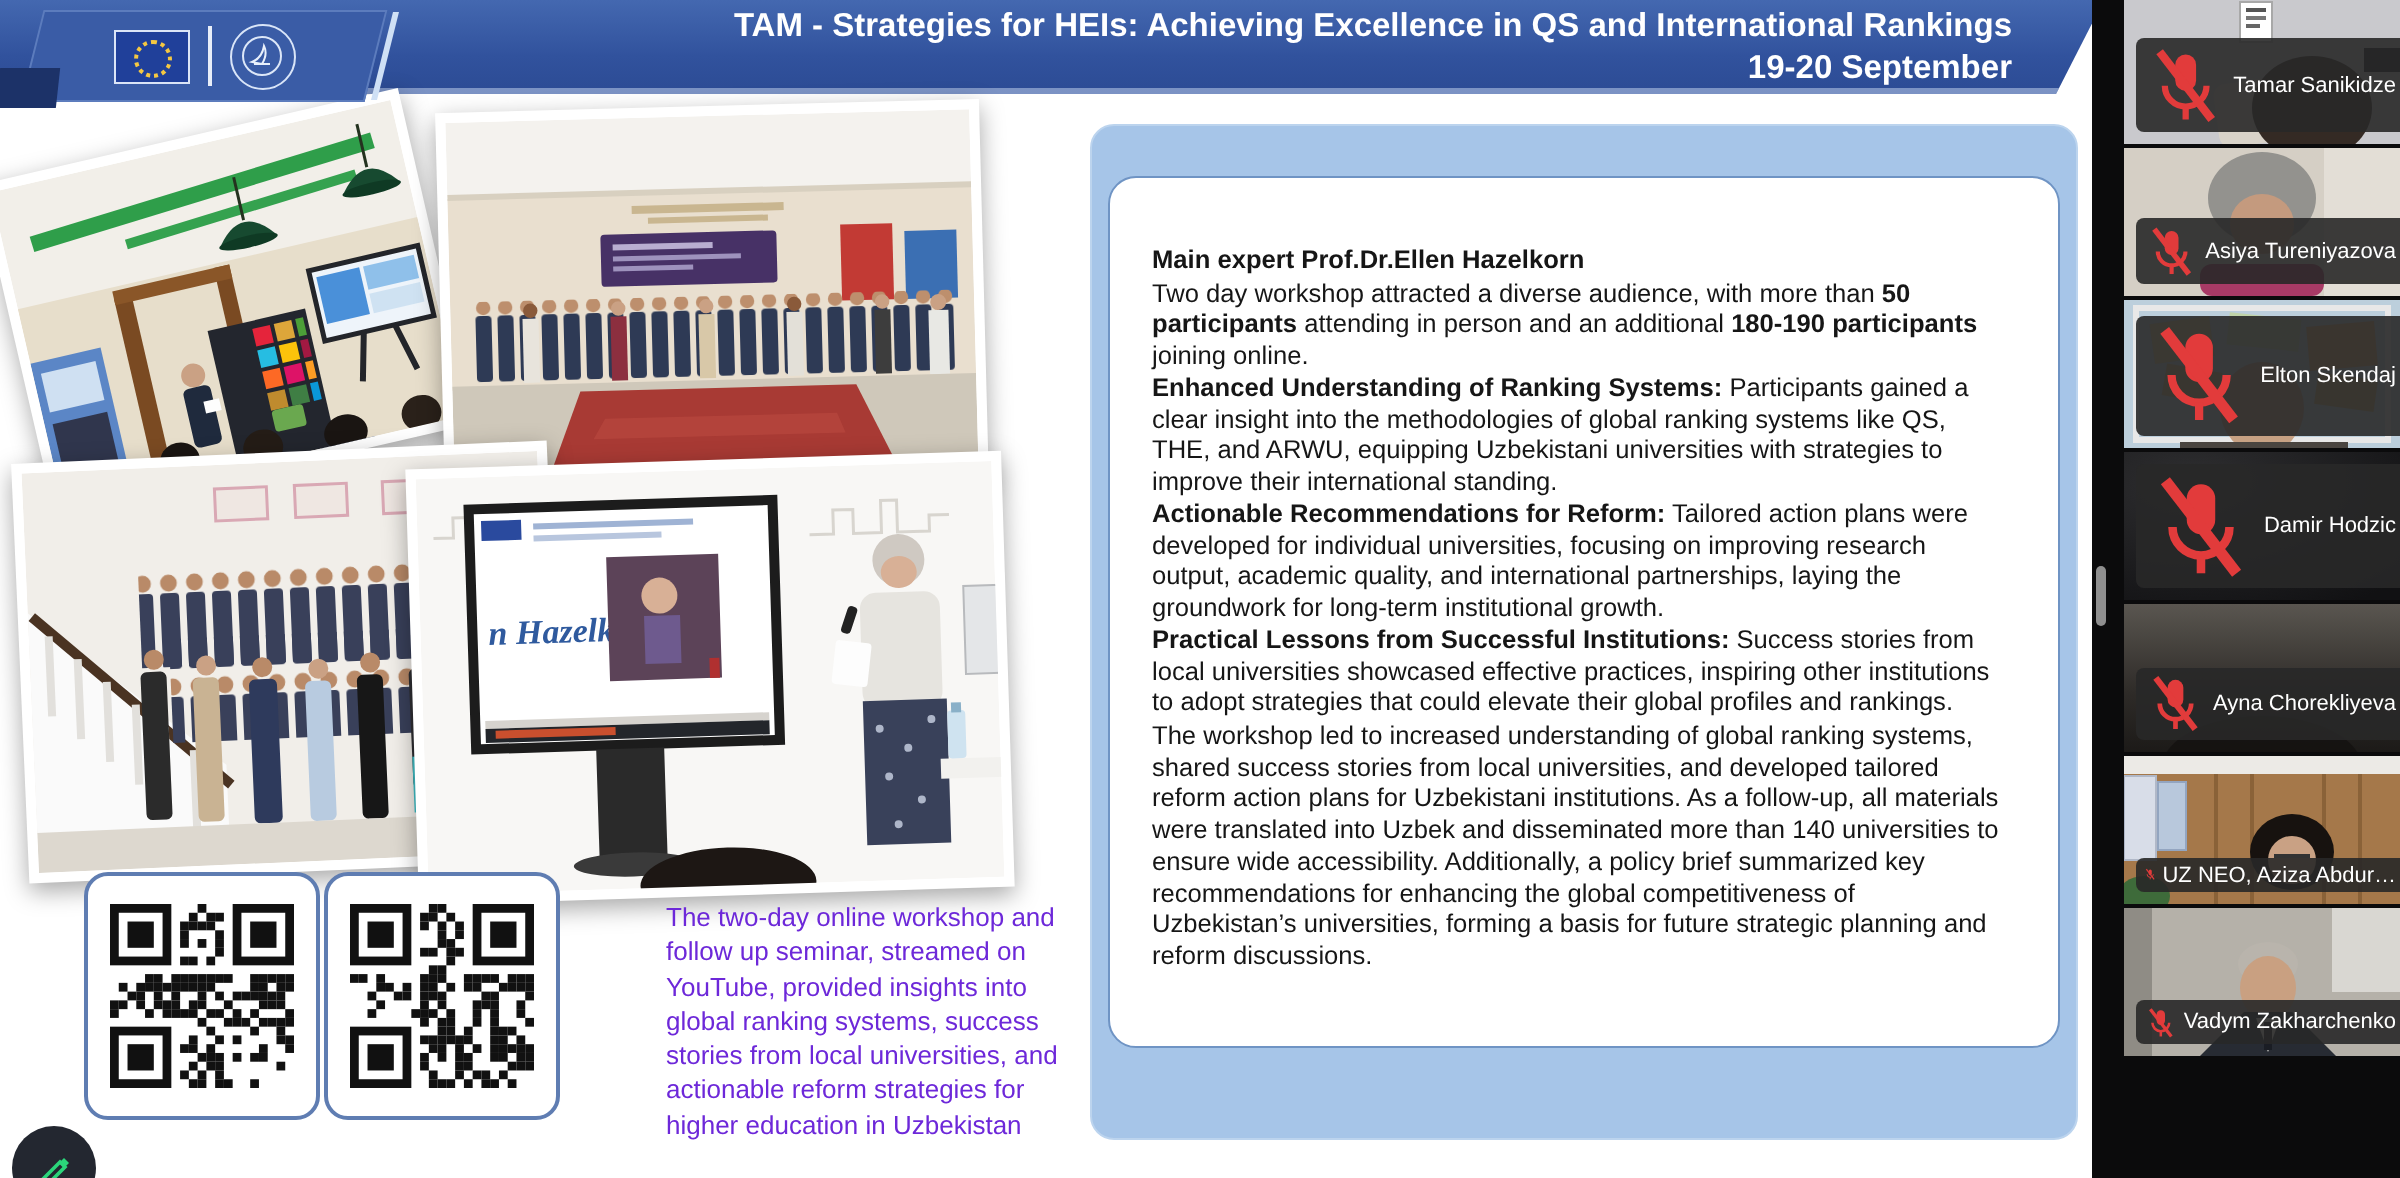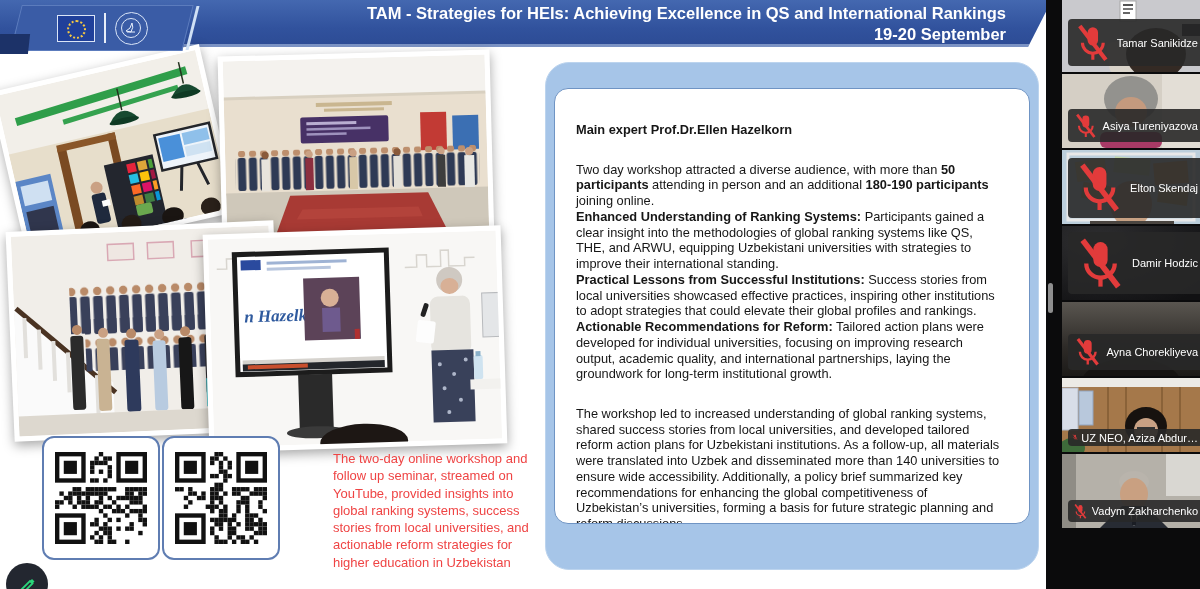"Main expert Prof.Dr.Ellen Hazelkorn" .blue-panel { border-radius: 24px -> 12px }
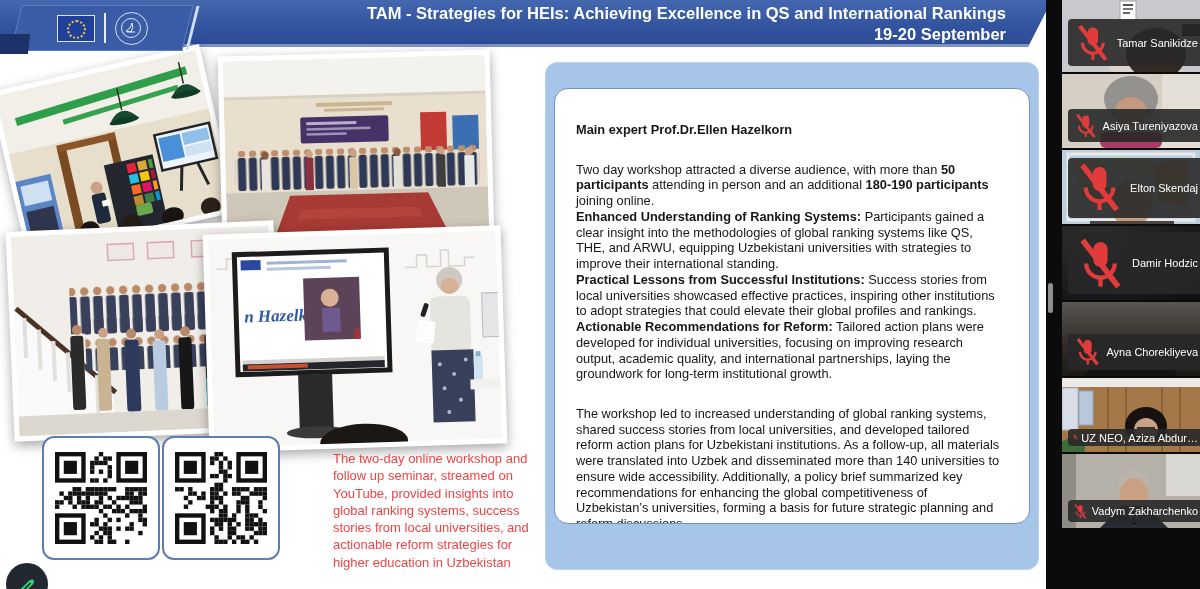"Two day workshop attracted a" .card-body p.gap { margin-top: 24px -> 1px }
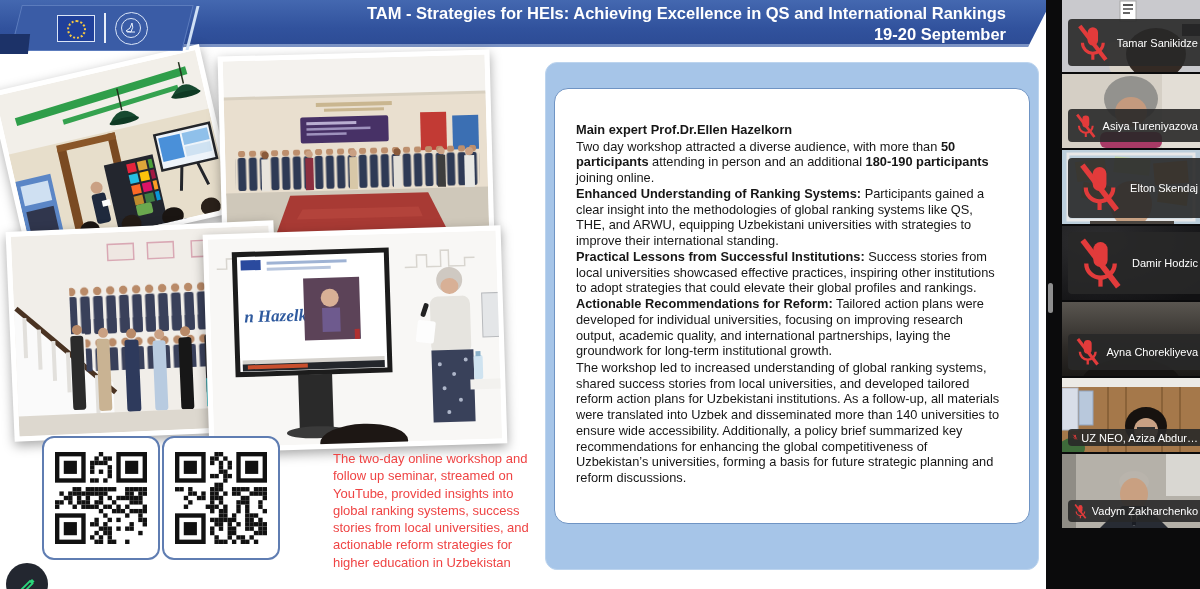"Practical Lessons from Successful" p { order: before "Actionable Recommendations for Reform:" -> after "Actionable Recommendations for Reform:" }
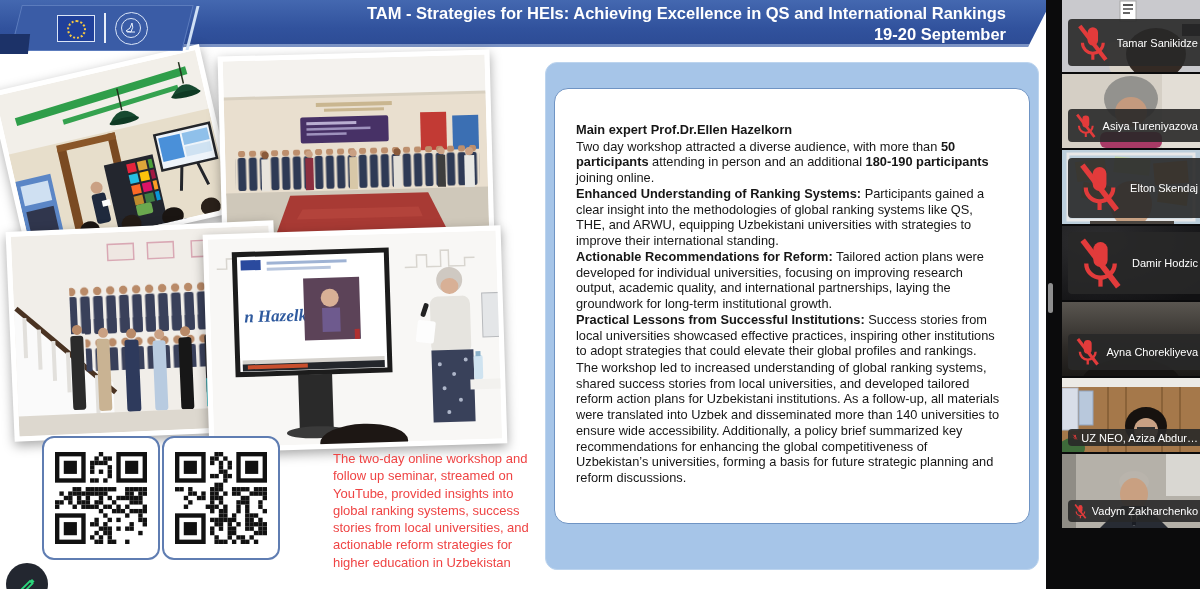"The two-day online workshop and" .qr-caption { color: #ef4444 -> #6d28d9 }
